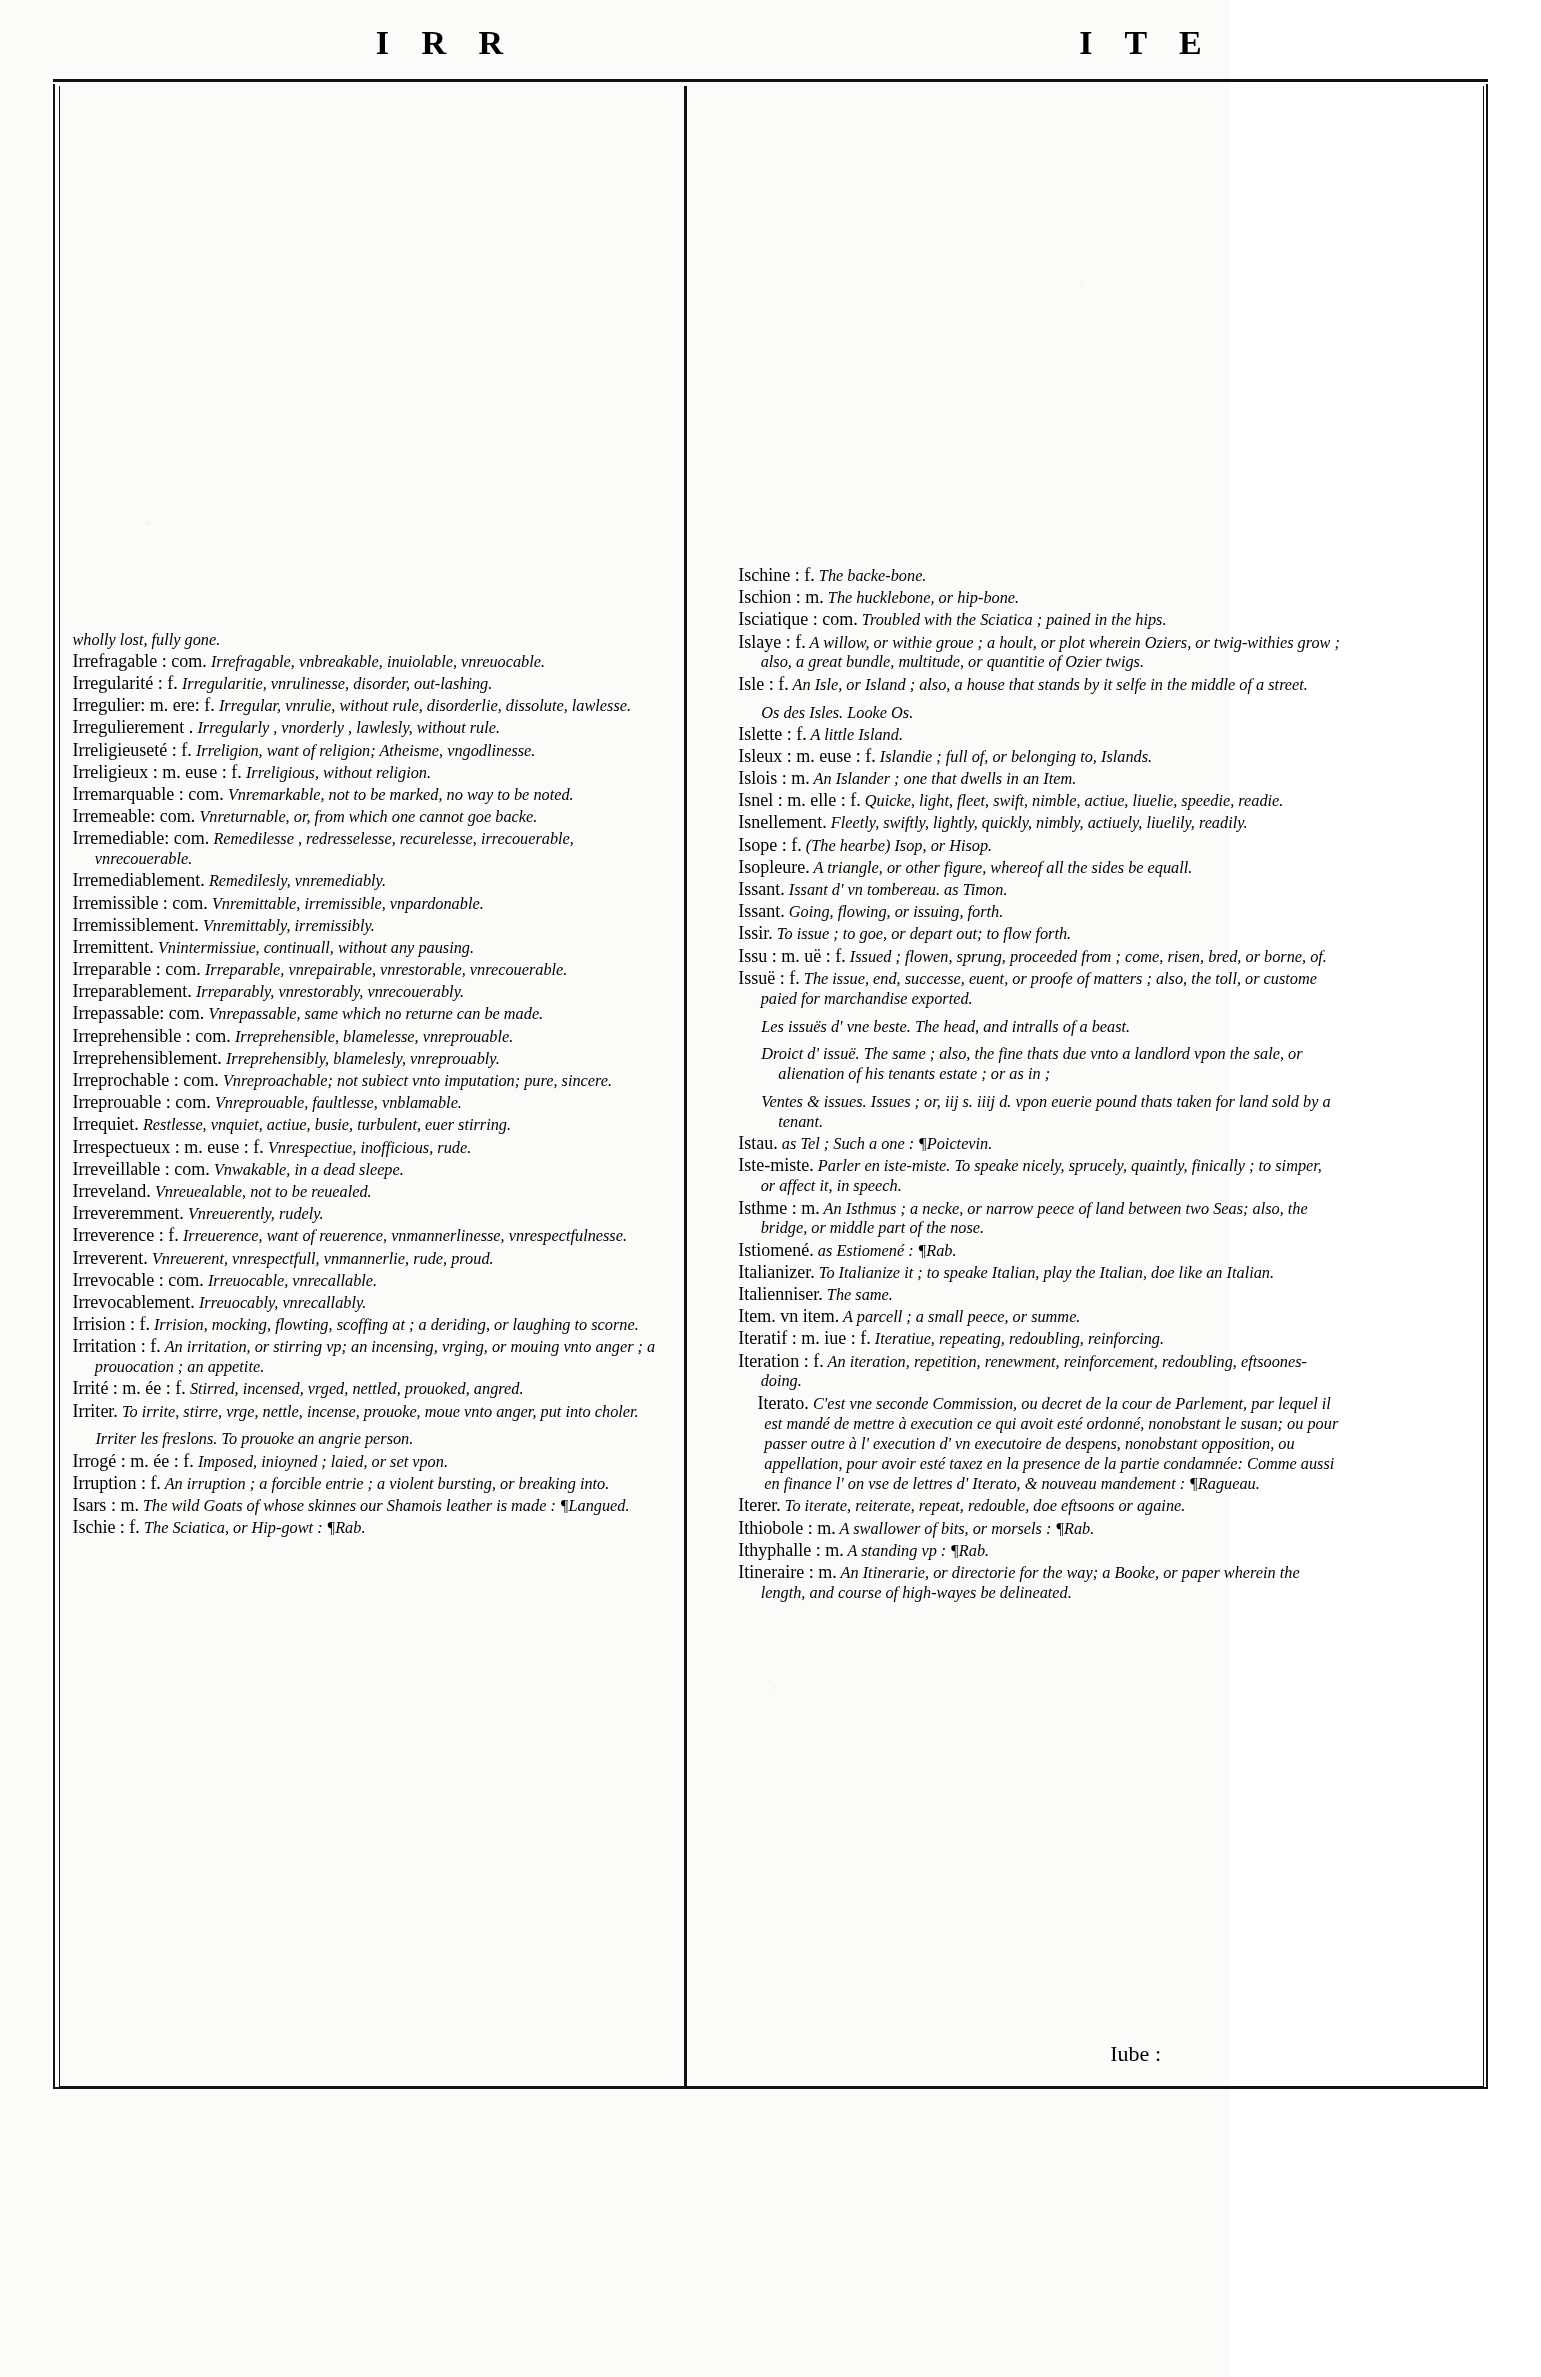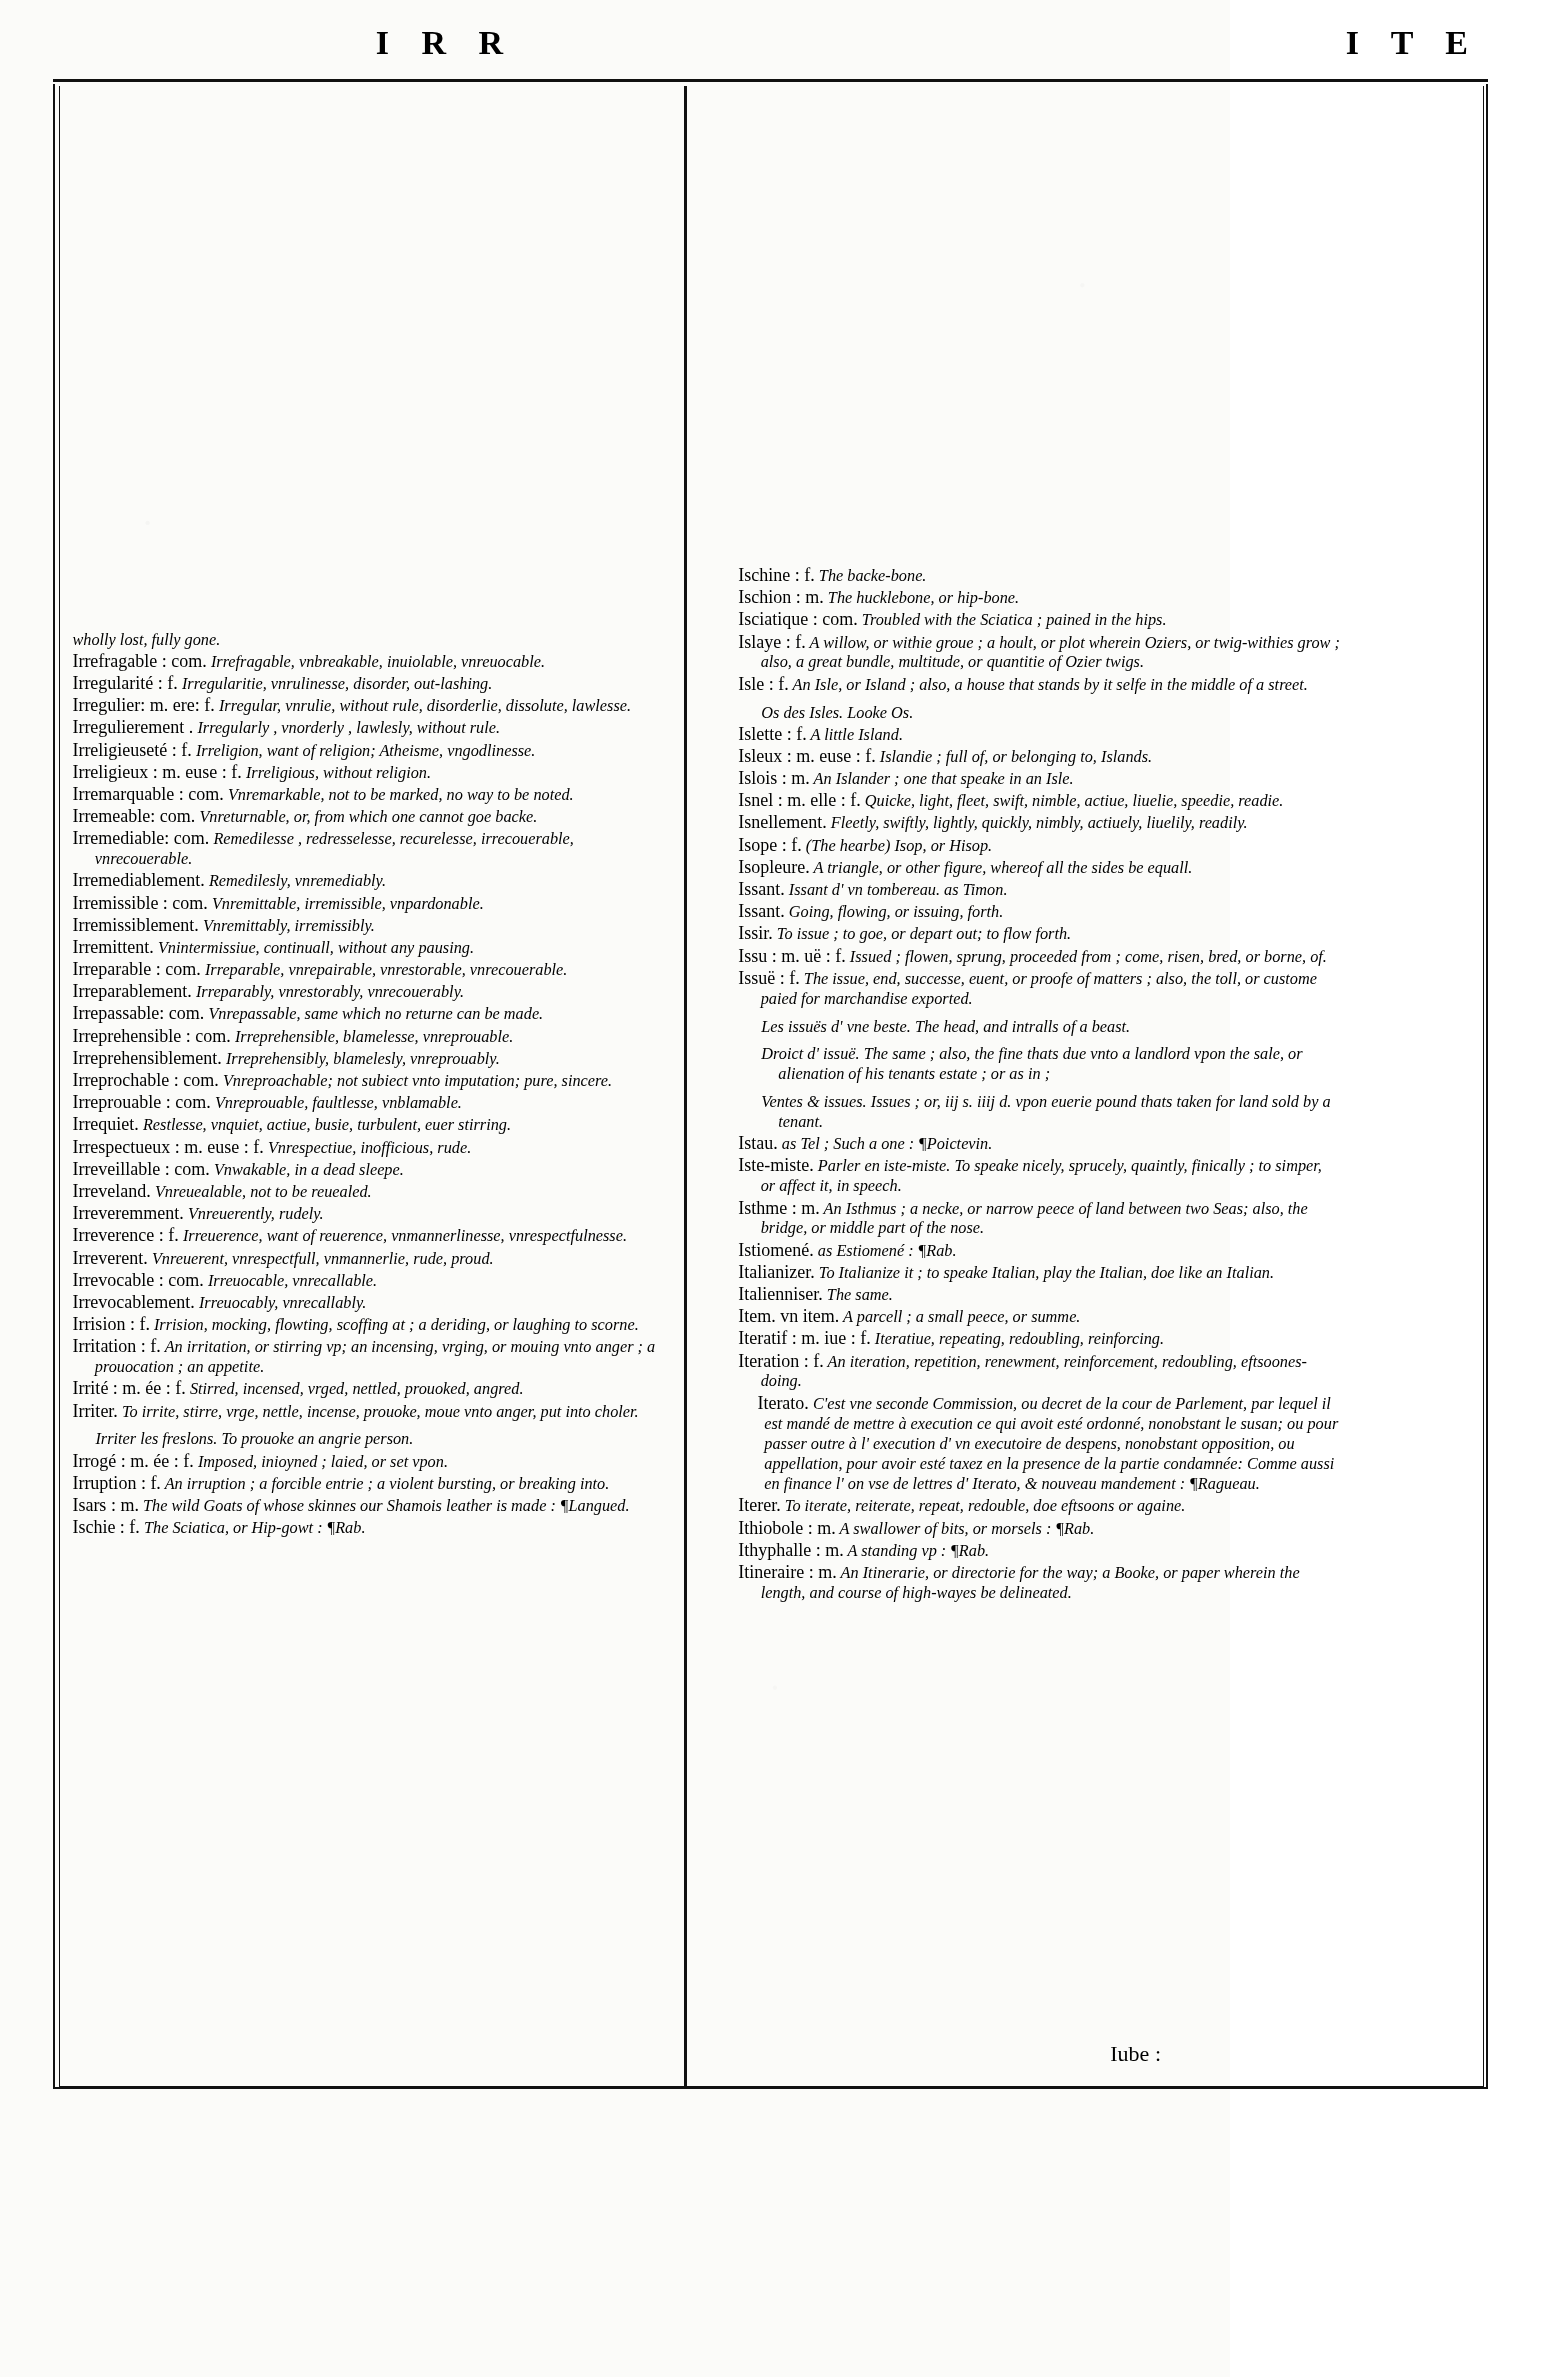"I T E" .header .h-right { text-align: right -> center }
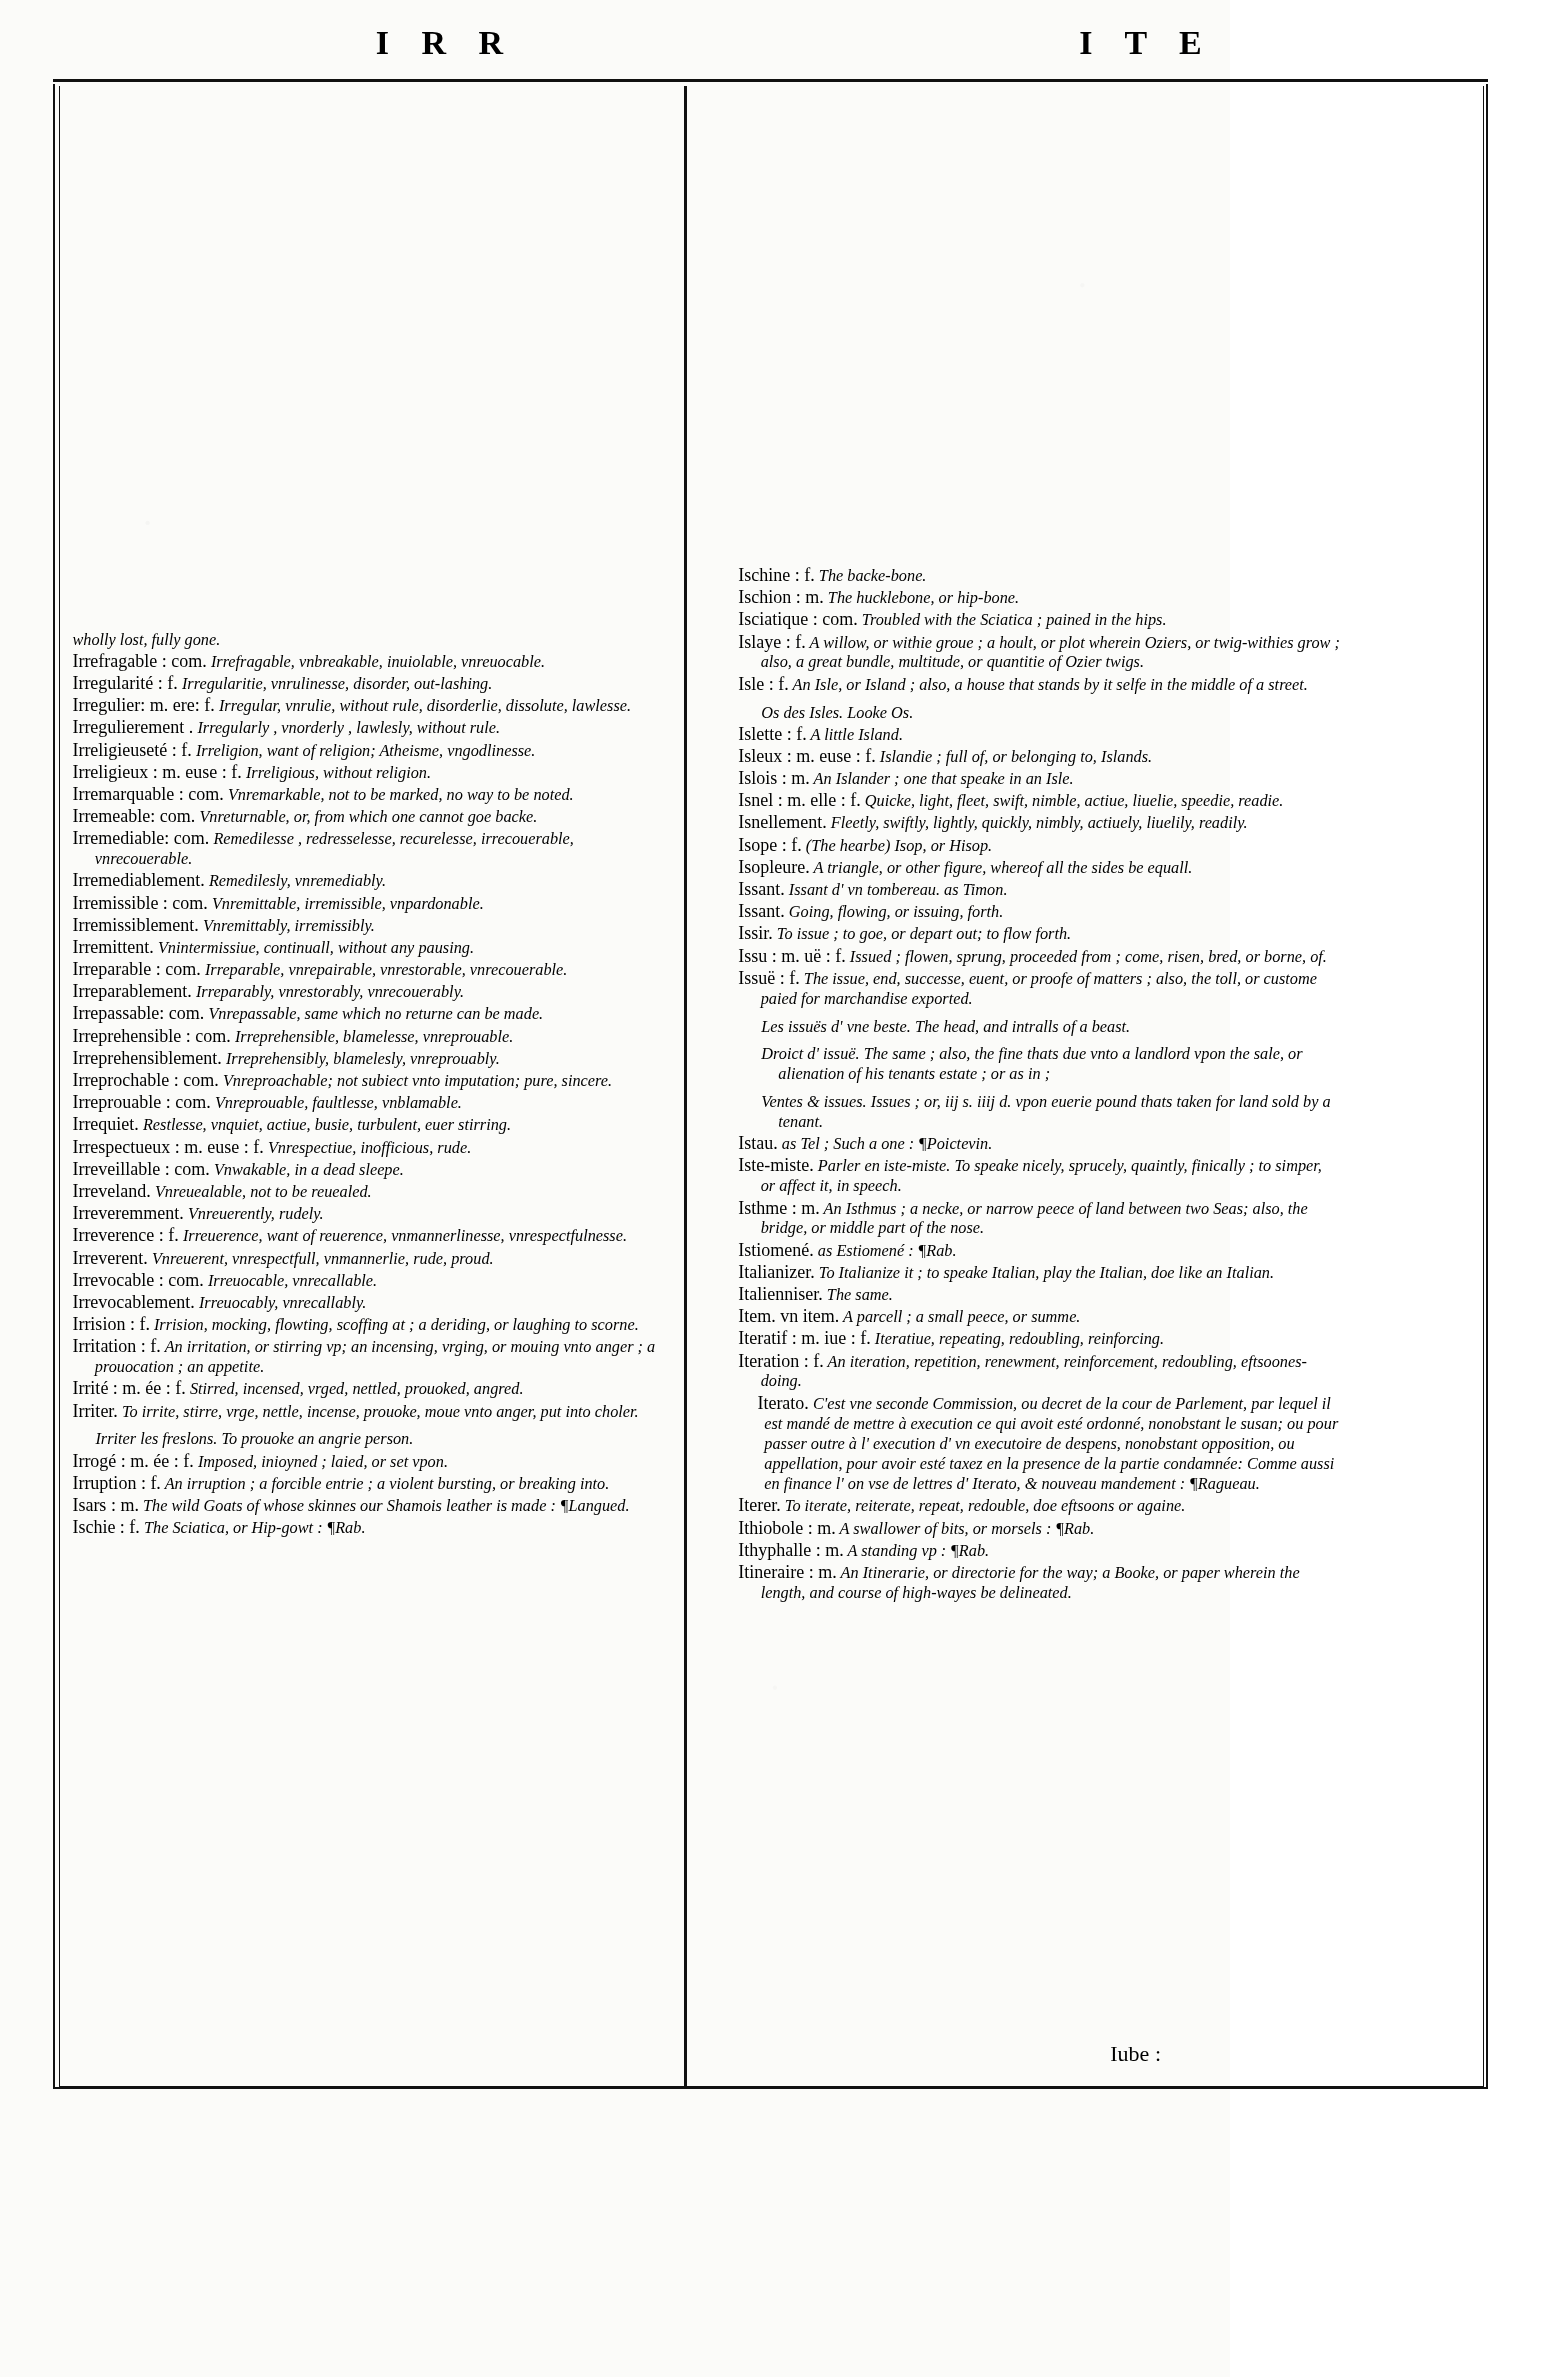"An Islander ; one that" span.df { text: speake in an Isle -> dwells in an Item }
